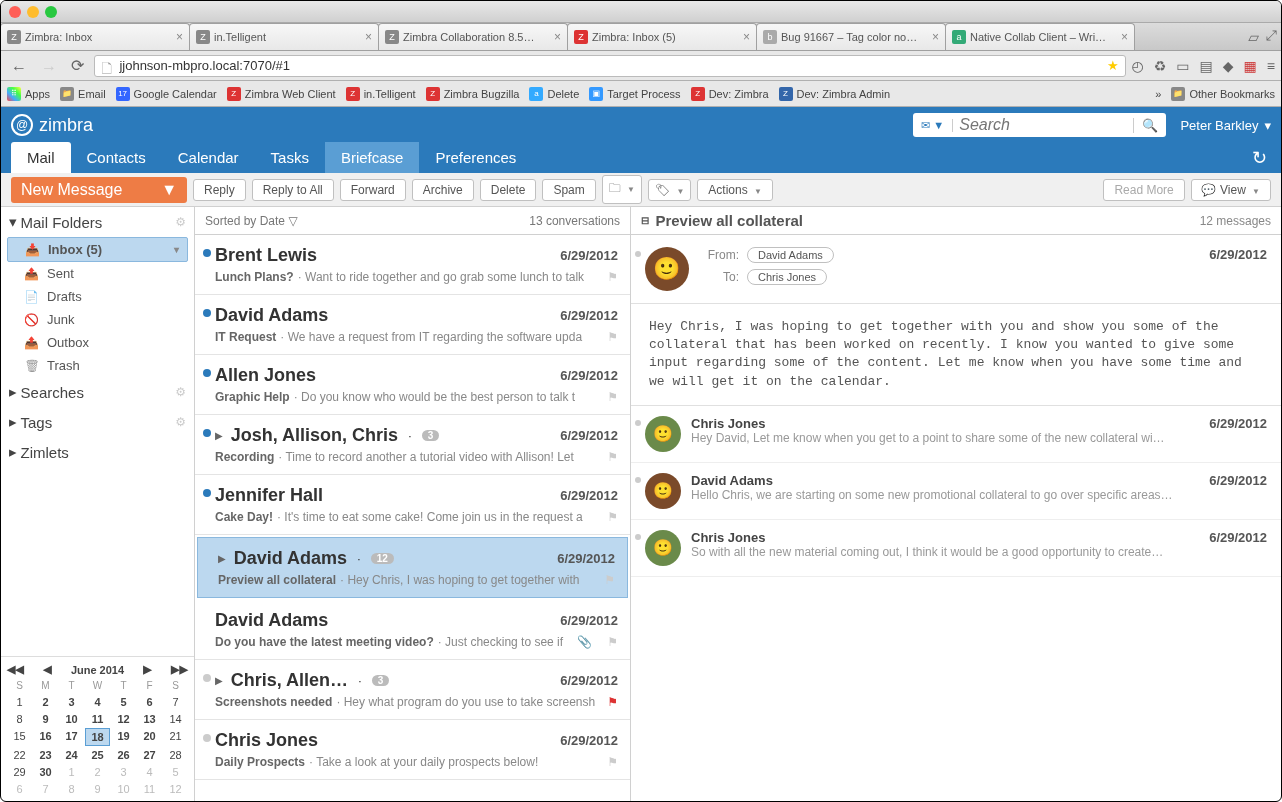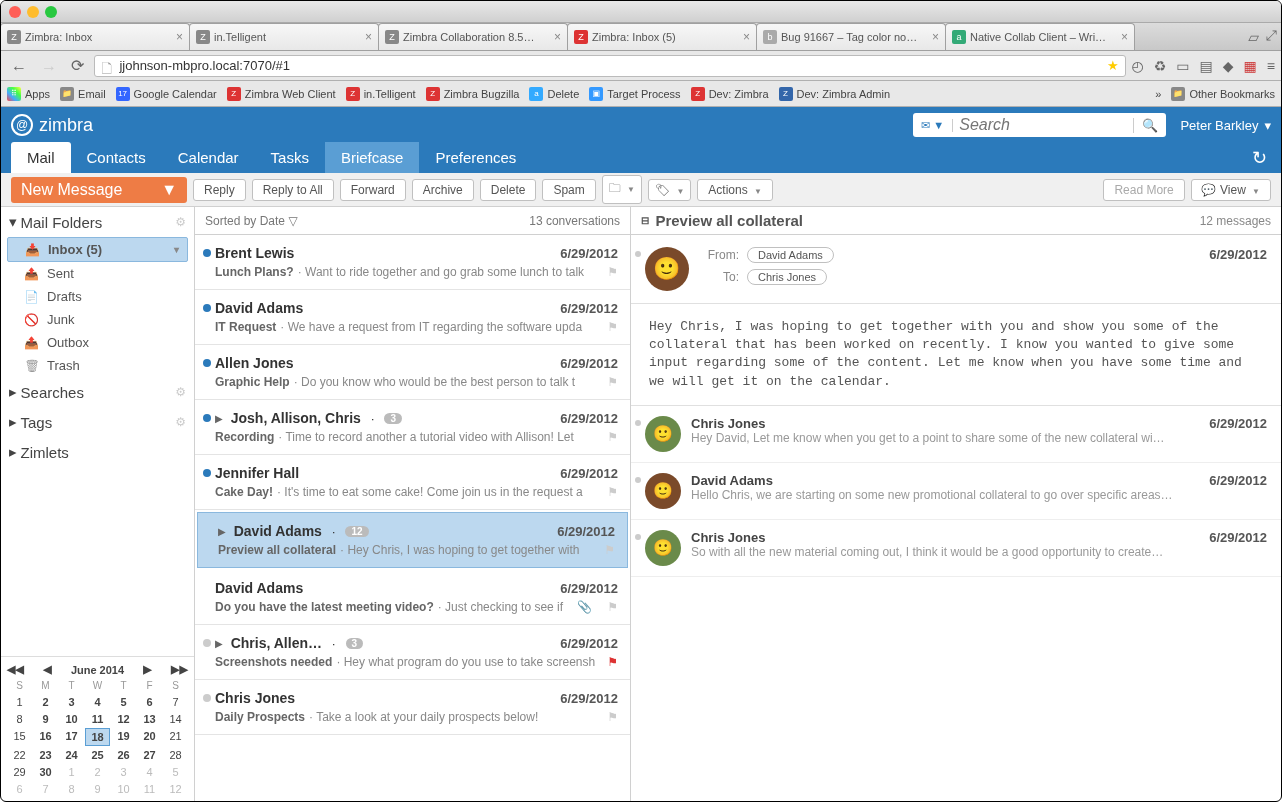"Brent Lewis" .conv .sender { font-size: 14px -> 18px }
